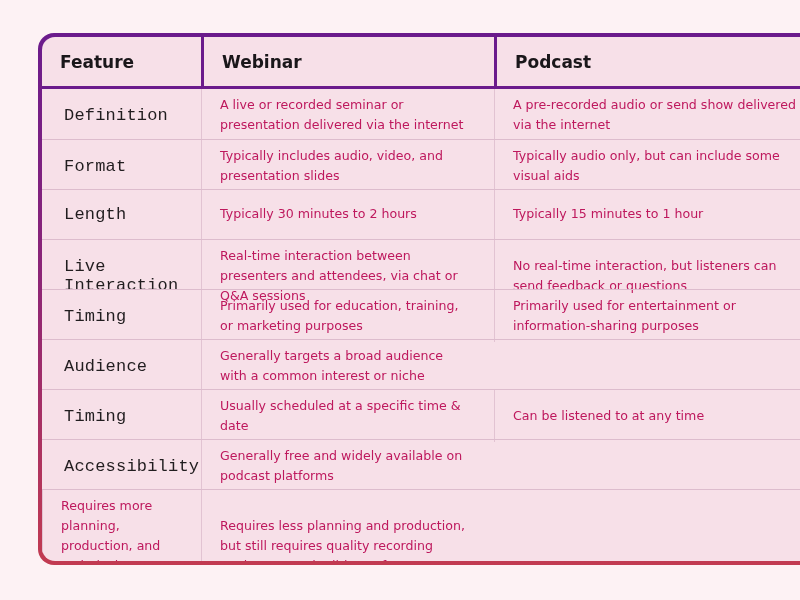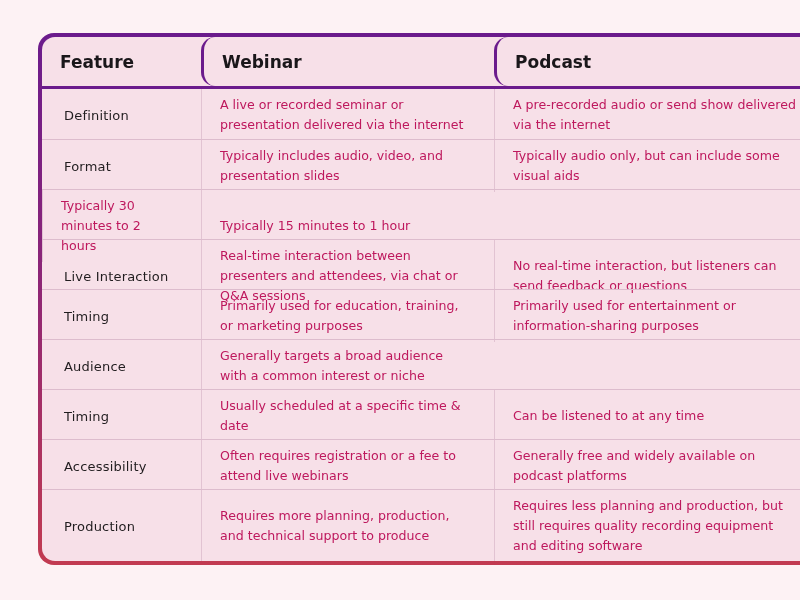"Webinar" .row.header .cell.col2, .row.header .cell.col3 { border-radius: 14px -> none }
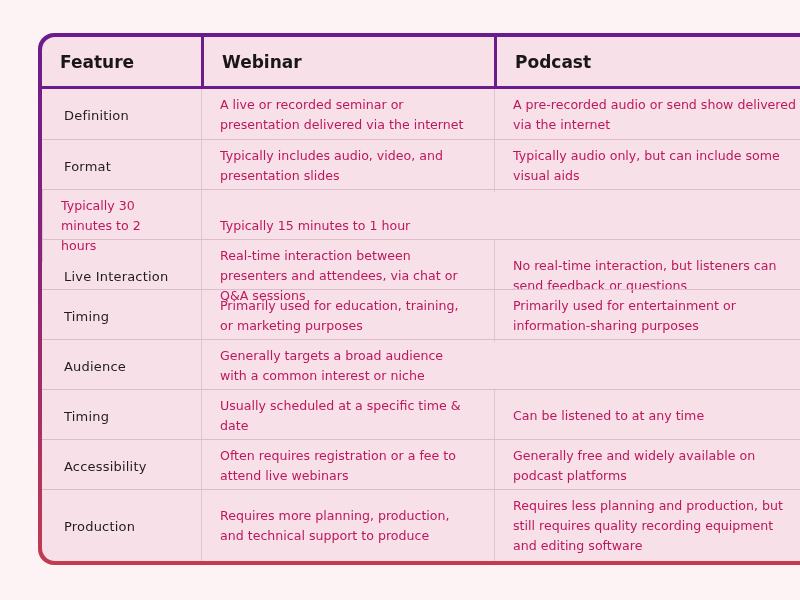"Definition" .feature-col { font-family: none -> Liberation Mono, monospace; font-size: 13px -> 17px }
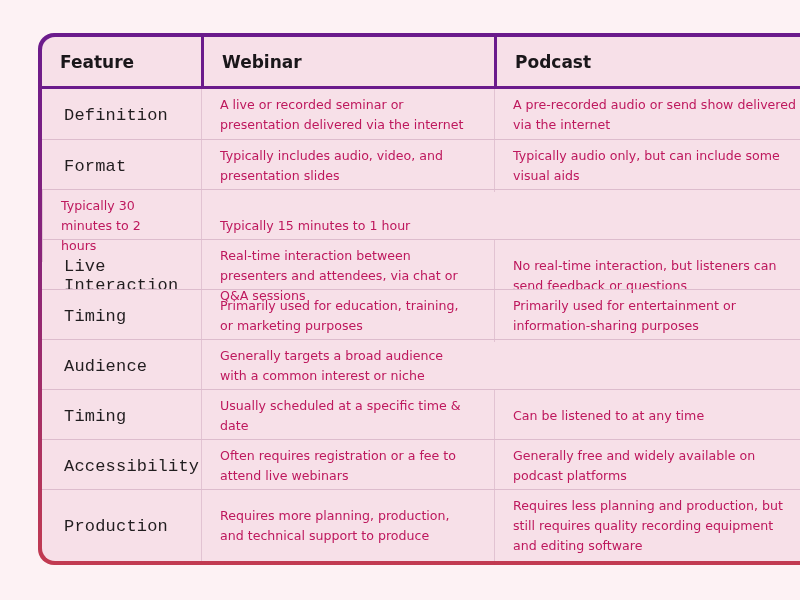"Length" div.cell { html: none -> <div>Length</div> }
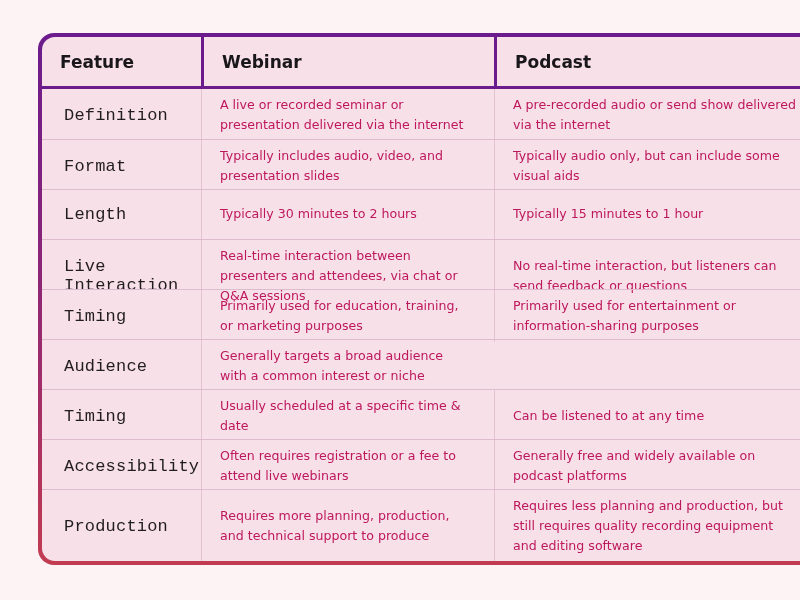"Often requires registration or a" div.cell { html: <div>Often requires registration or a fee to attend live webinars</div> -> none }
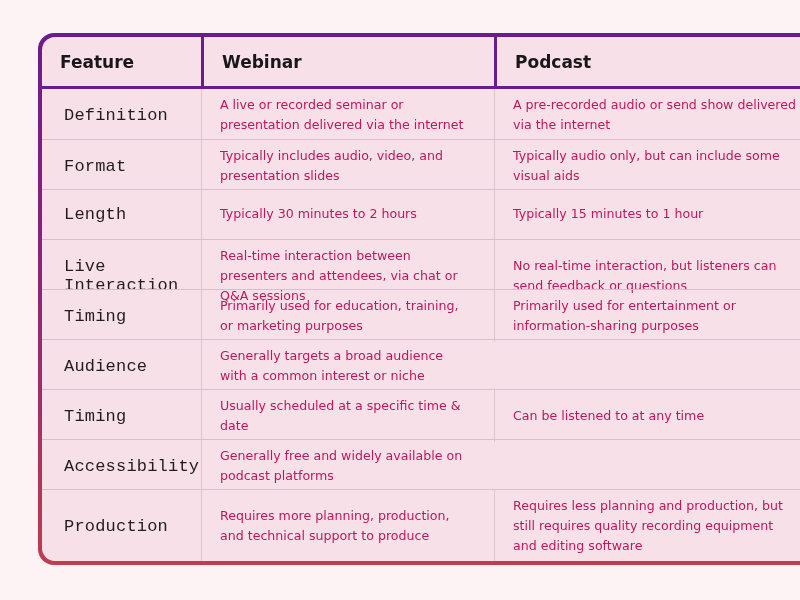"Production" div.cell { html: <div>Production</div> -> none }
